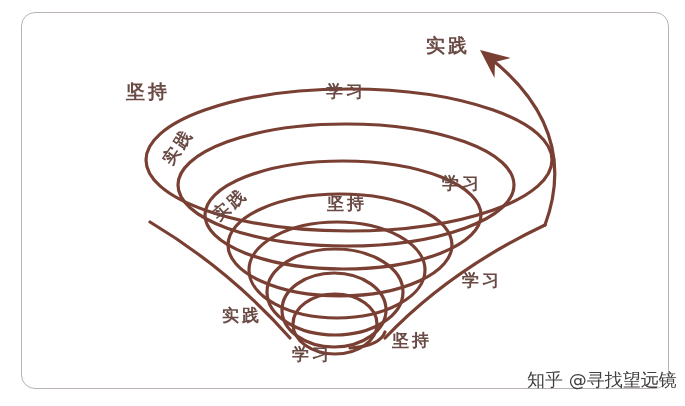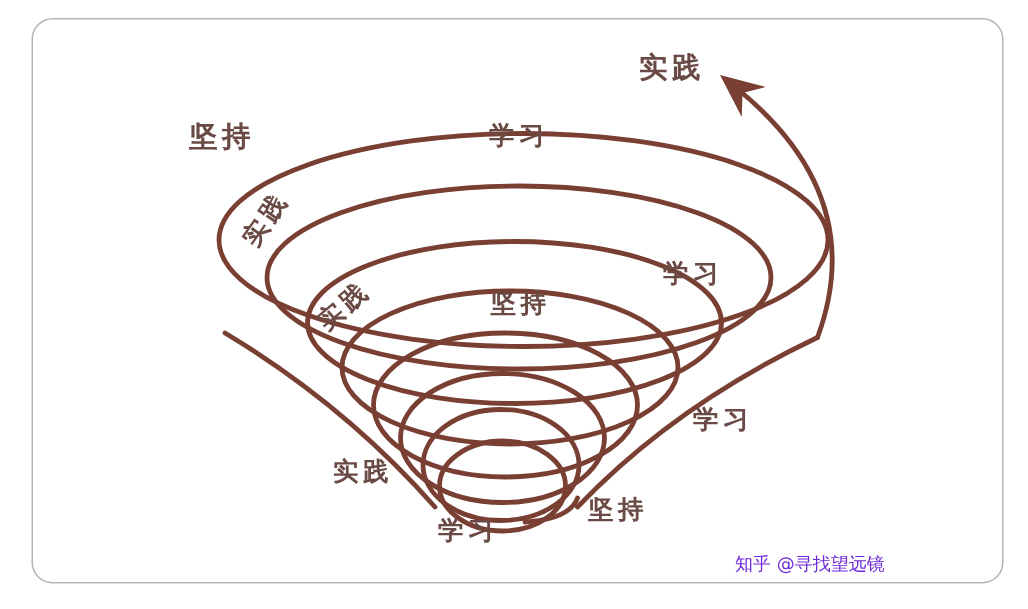"知乎 @寻找望远镜" .watermark { color: #6d28d9 -> #404040; font-size: 12px -> 18px; left: 490px -> 527px }
